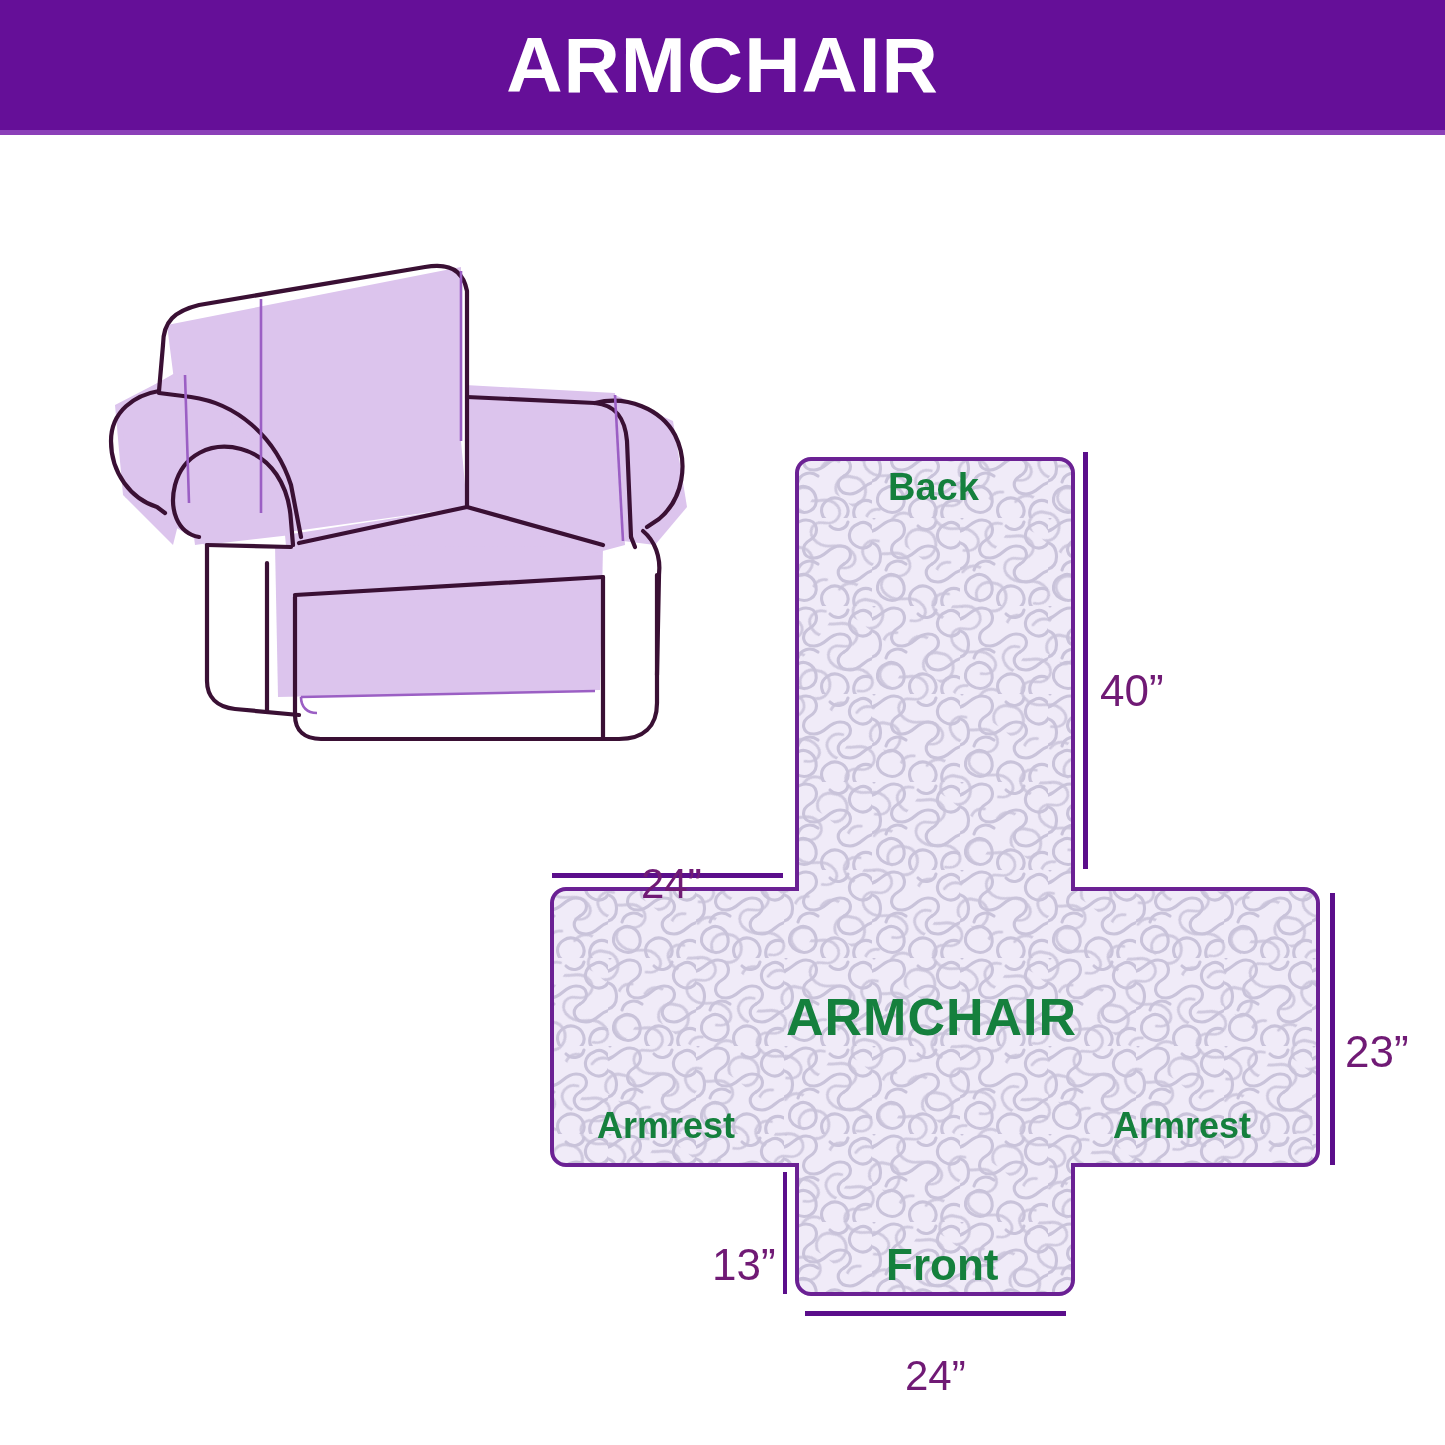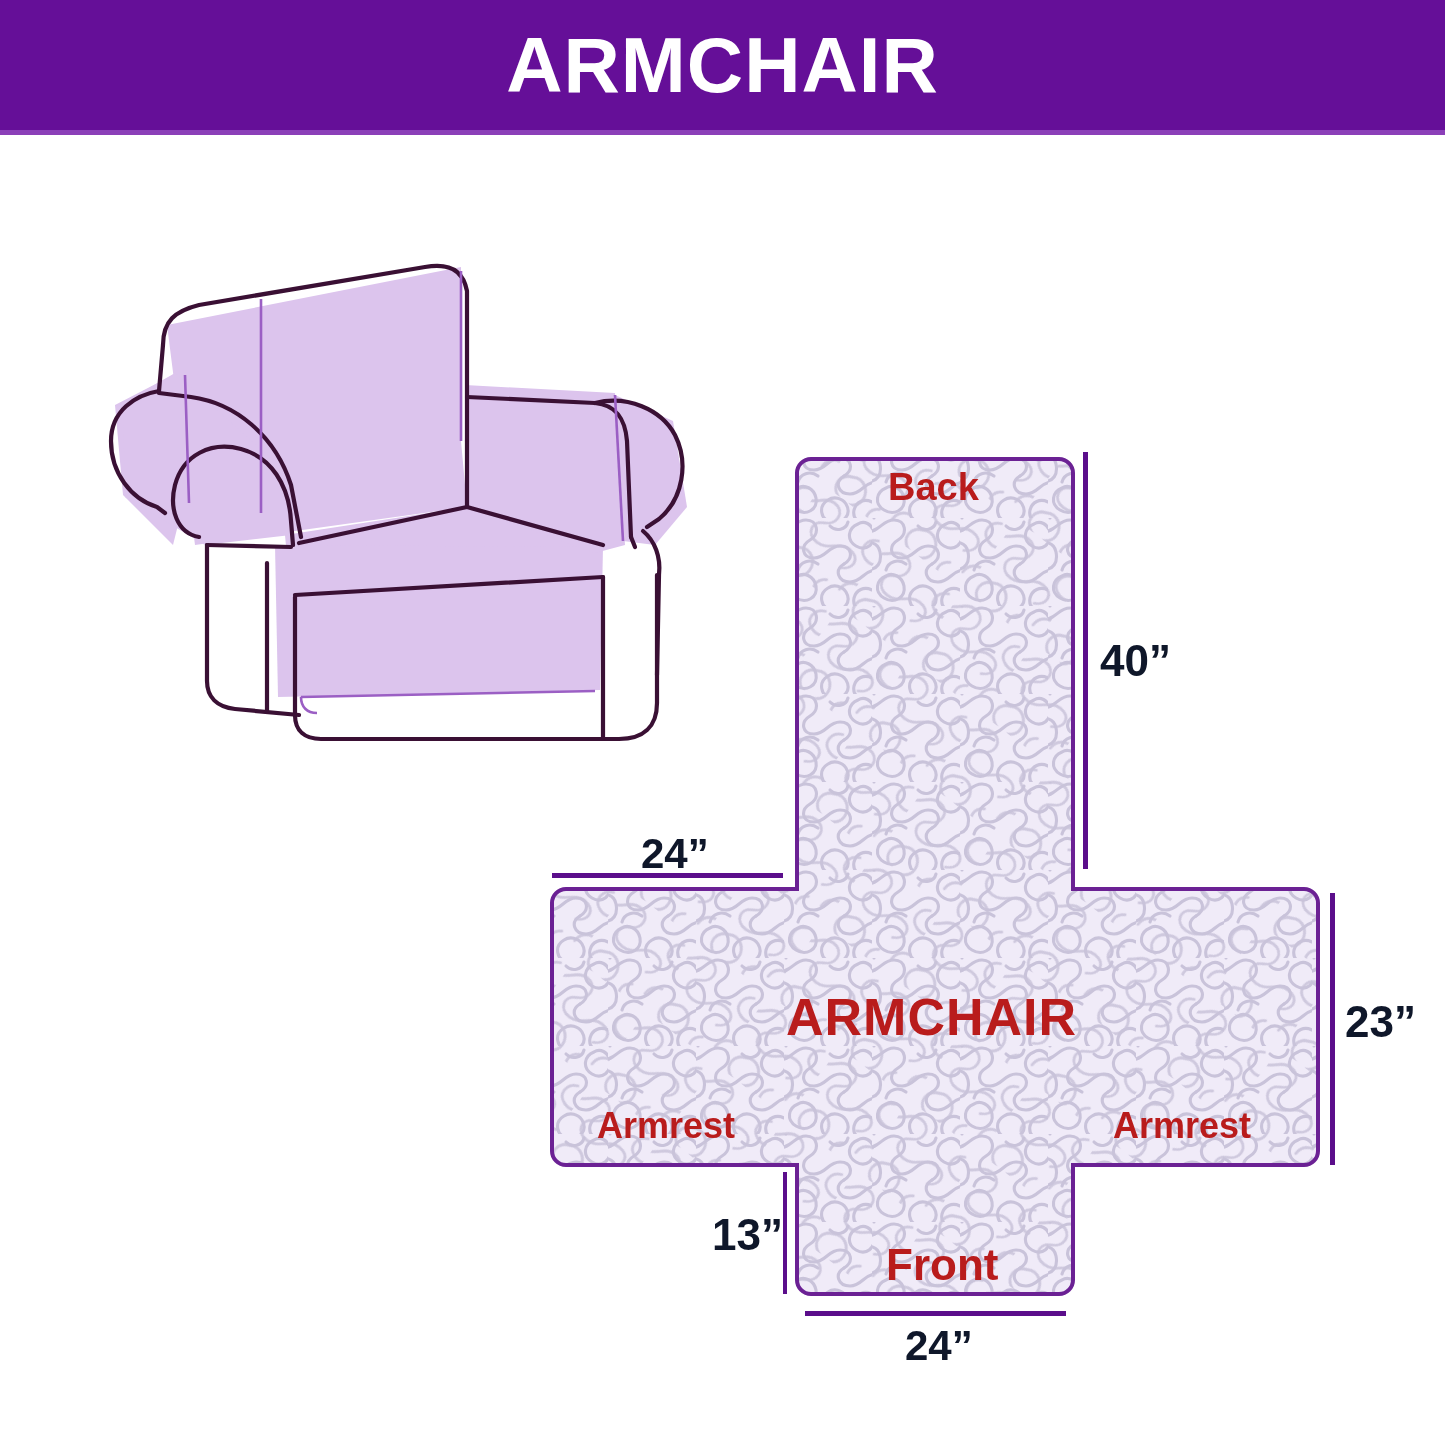"Back" .cross-label { color: #b91c1c -> #15803d }
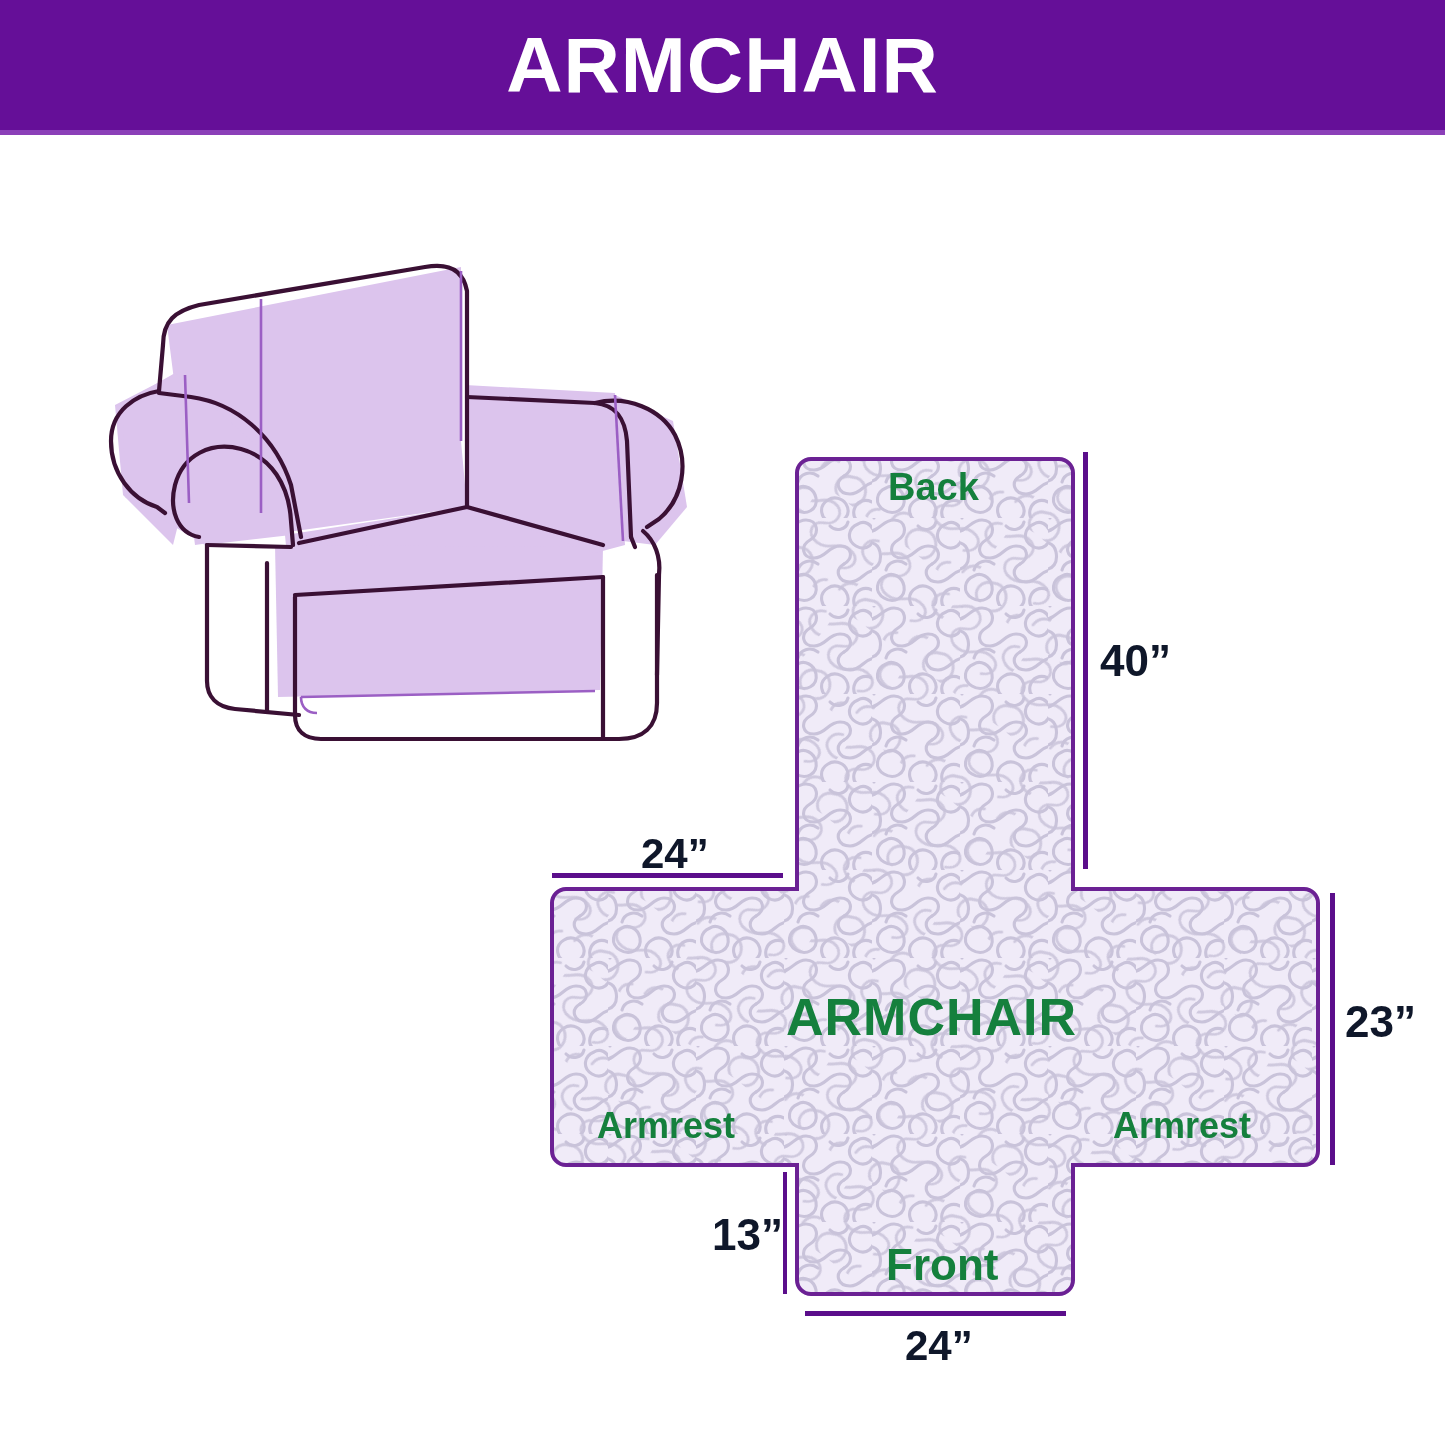"40”" .dim-text { color: #0f172a -> #701a75; font-weight: bold -> normal; margin-top: none -> 30px }
